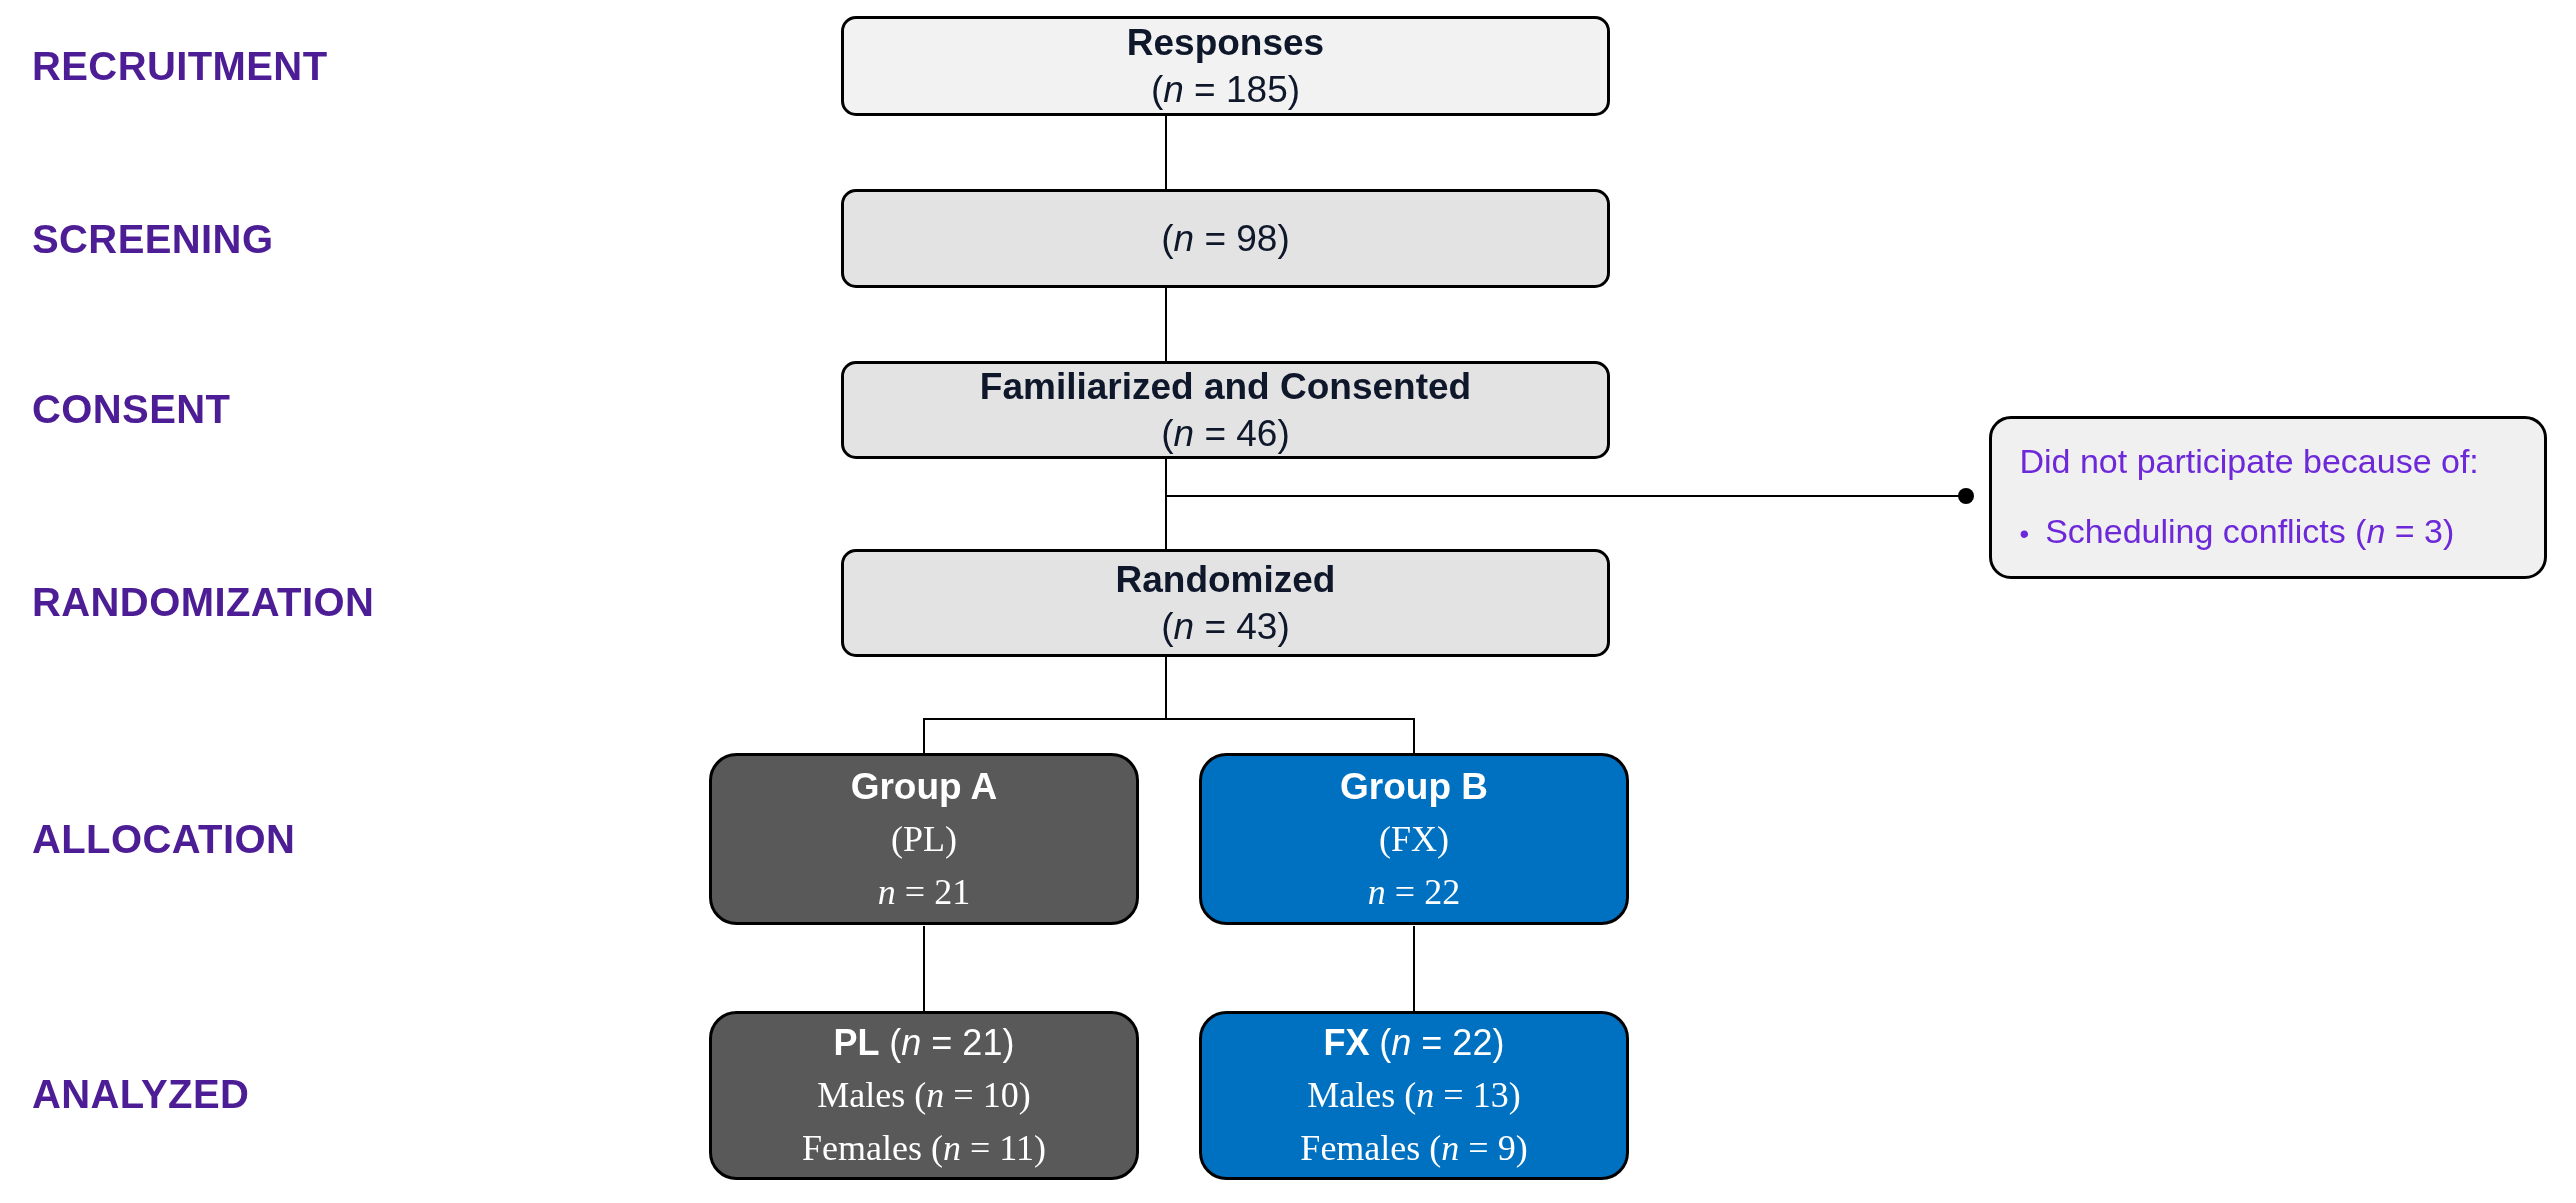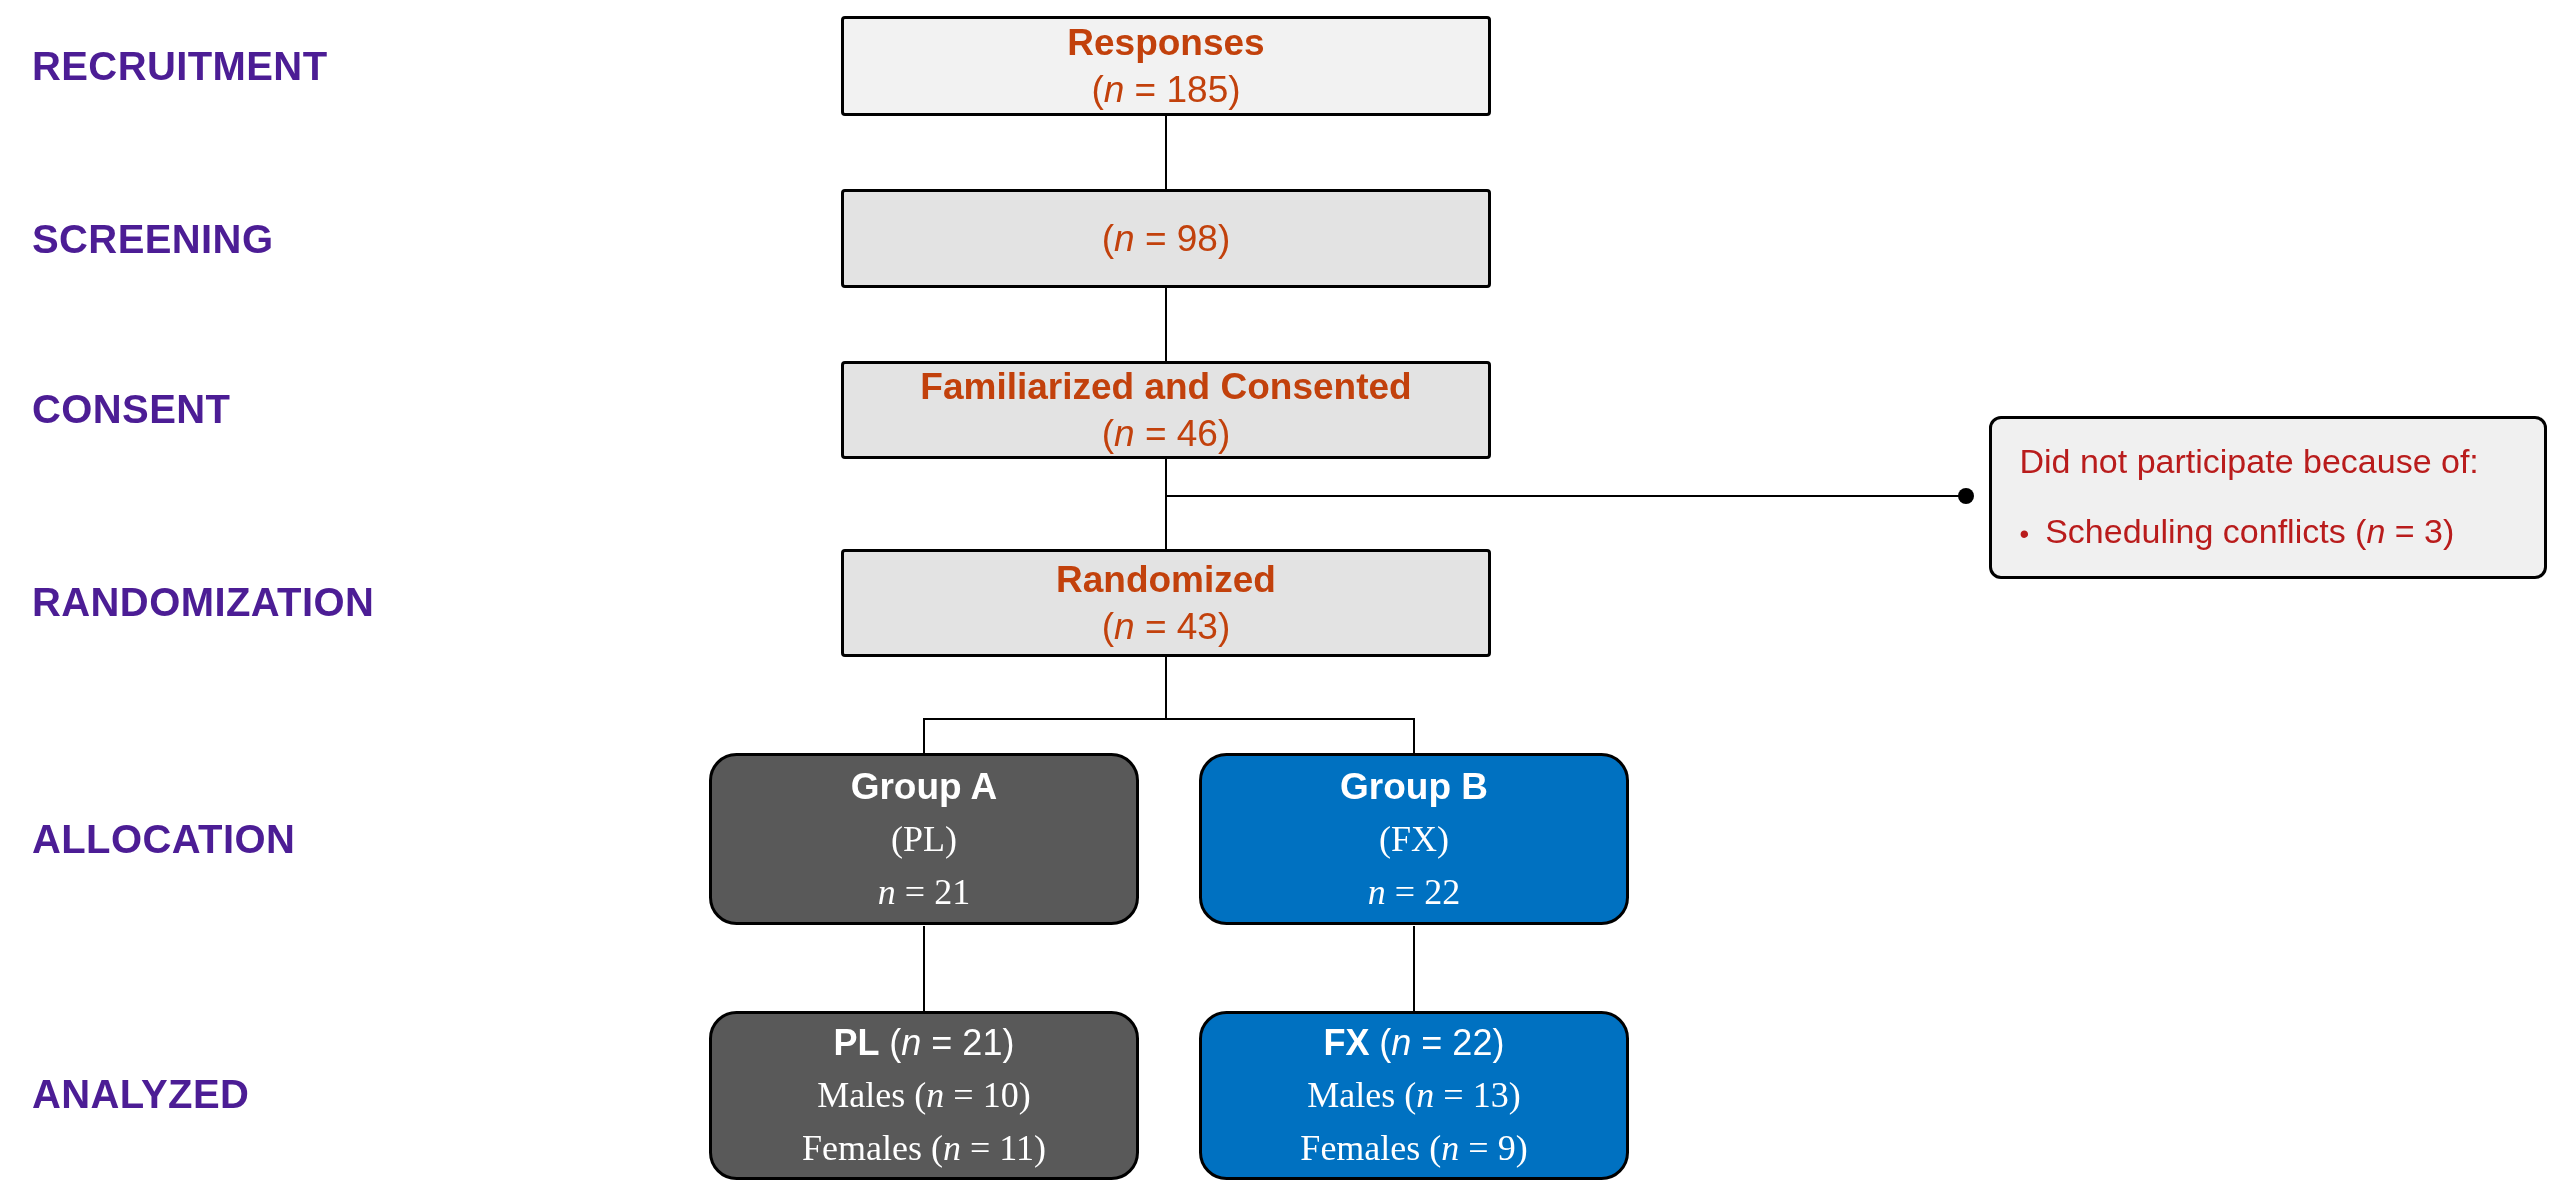"Responses" .box.light { border-radius: 4px -> 15px; color: #c2410c -> #0f172a; width: 650px -> 769px }
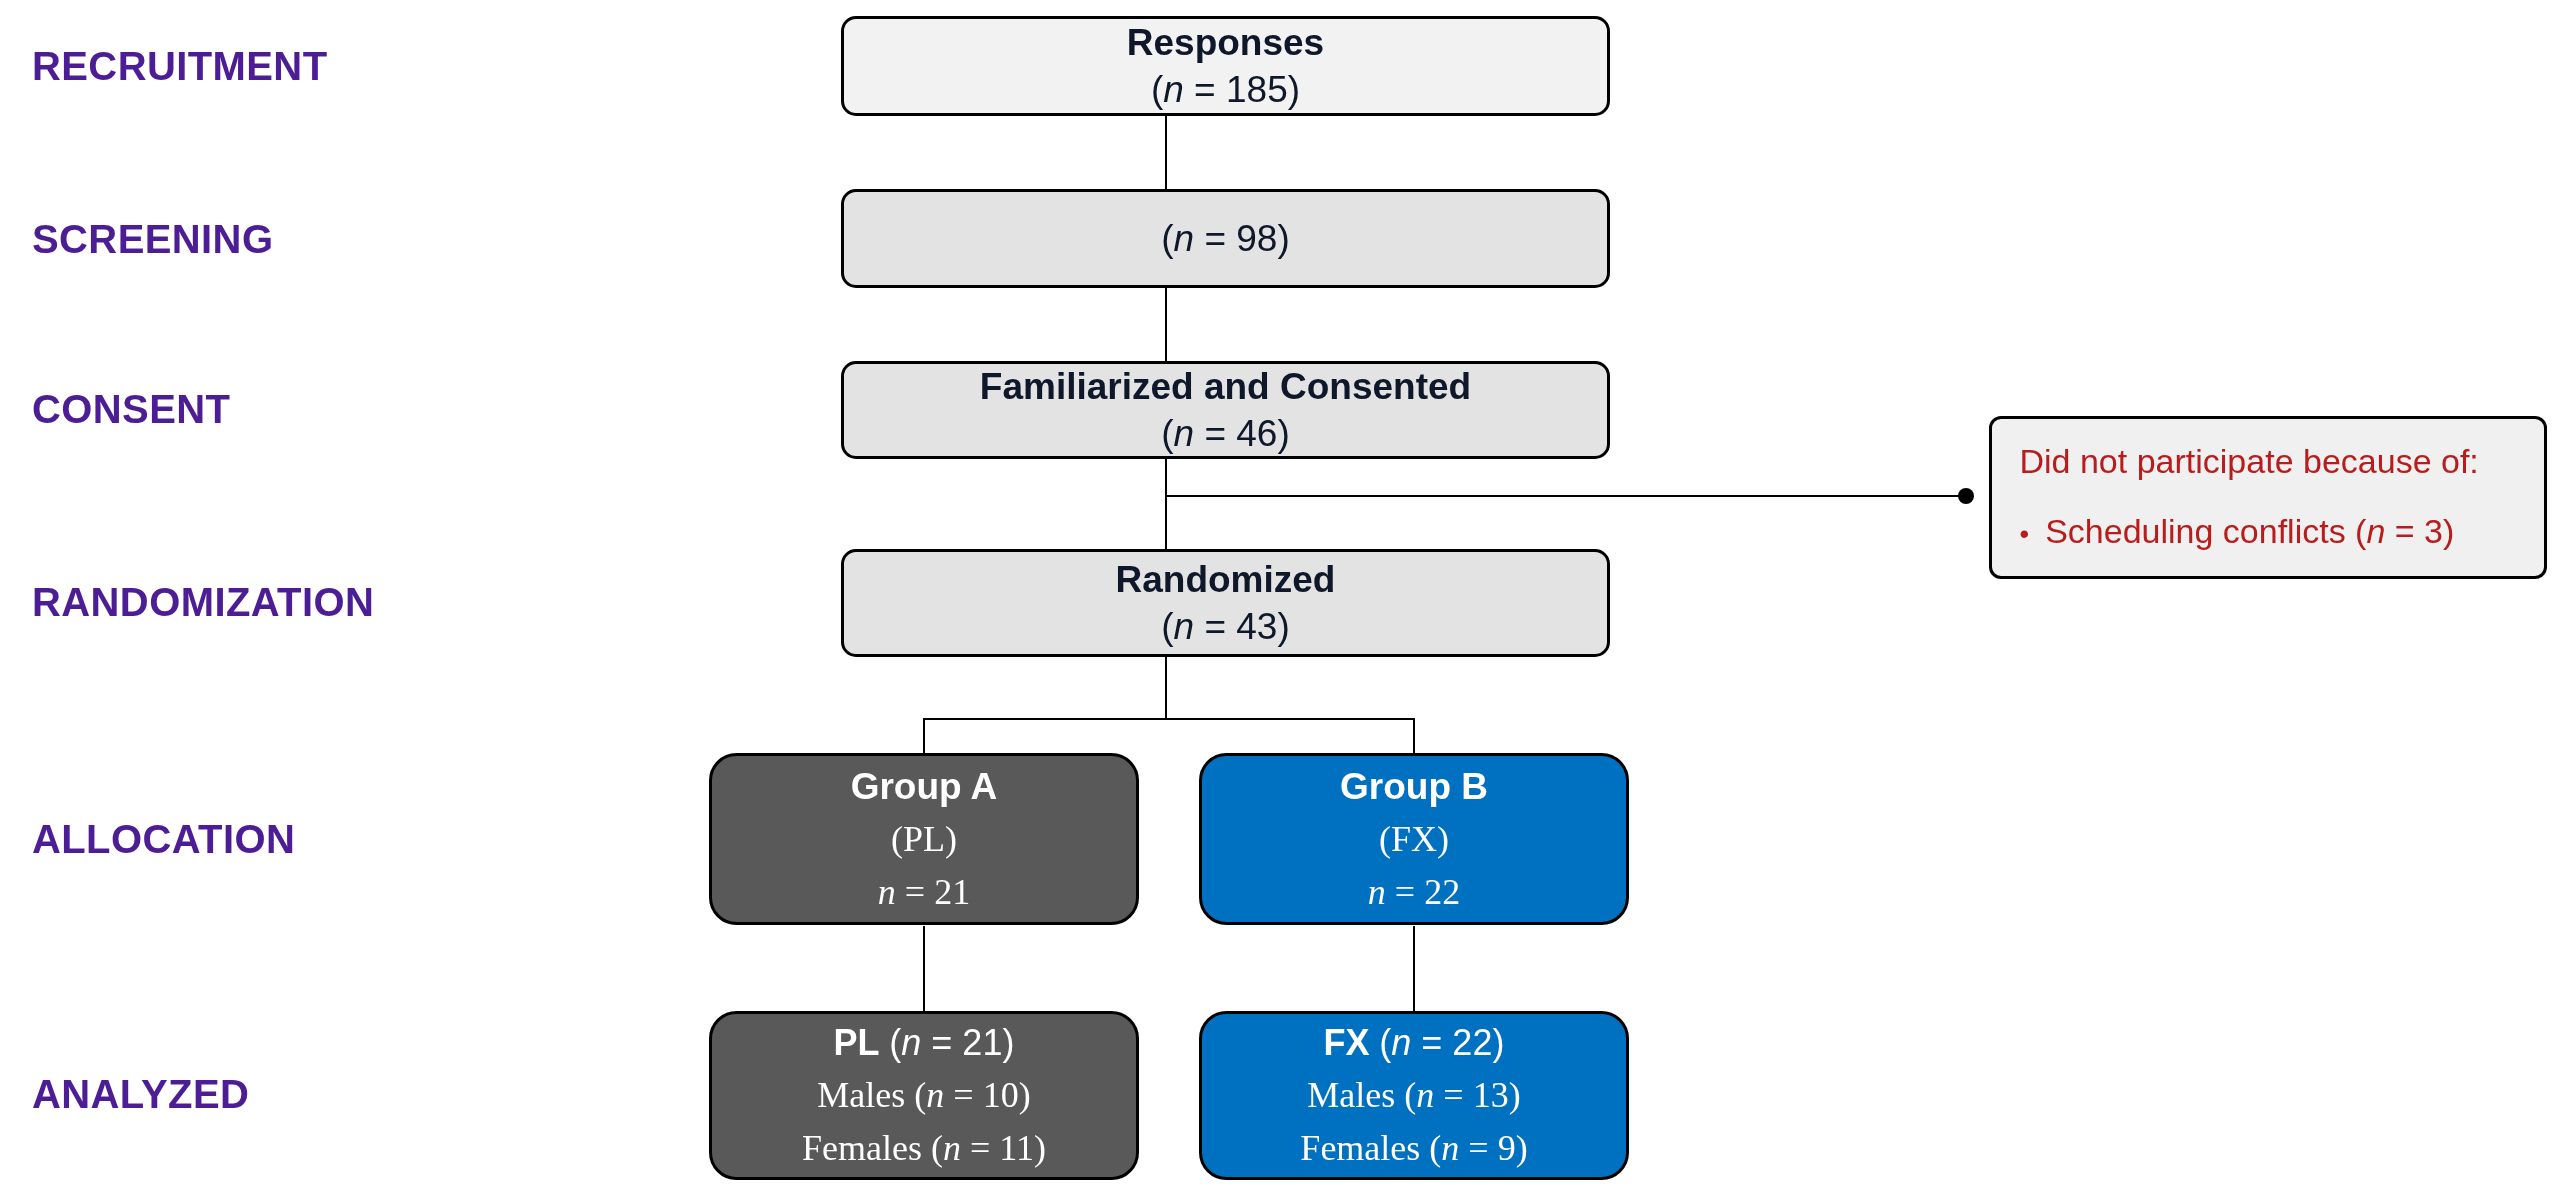"Did not participate because of:" .box.side { border-radius: 12px -> 22px; color: #b91c1c -> #6d28d9 }
